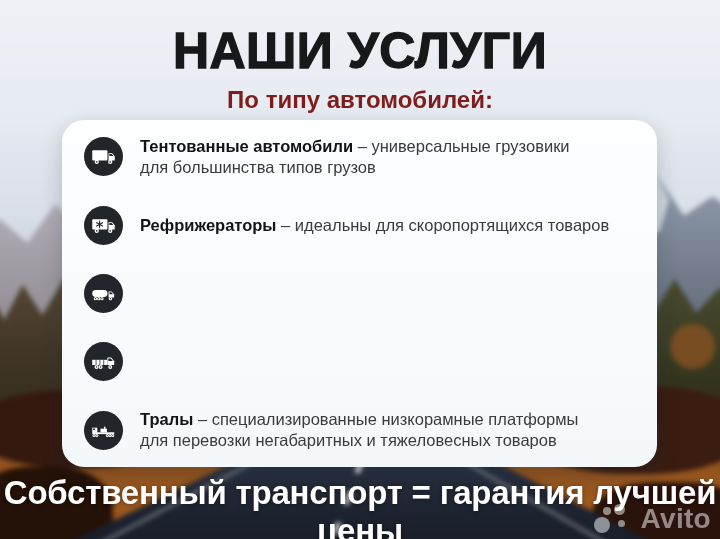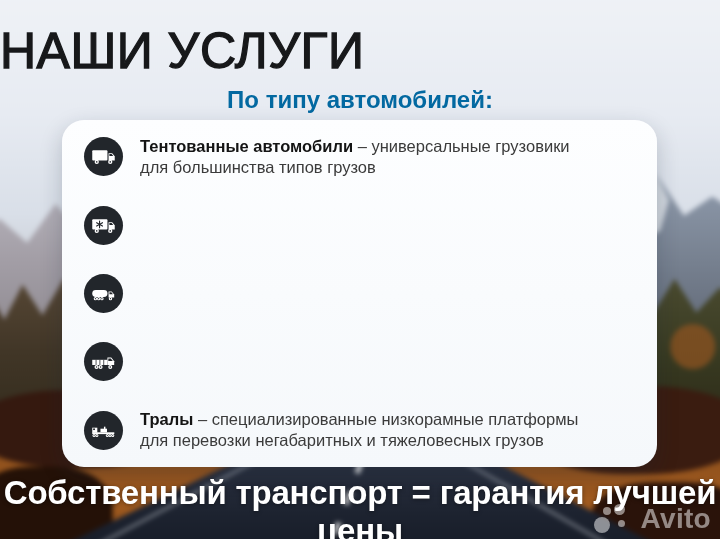"НАШИ УСЛУГИ" .title { font-weight: normal -> bold; text-align: none -> center }
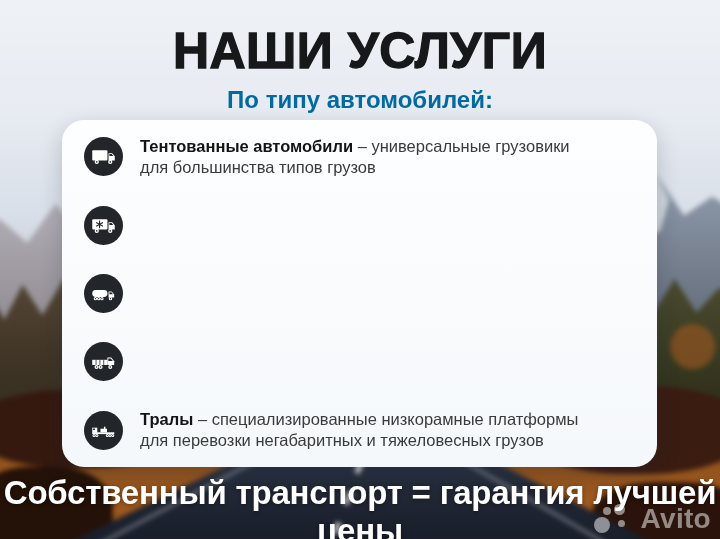"По типу автомобилей:" .subtitle { color: #0369a1 -> #7f1d1d }
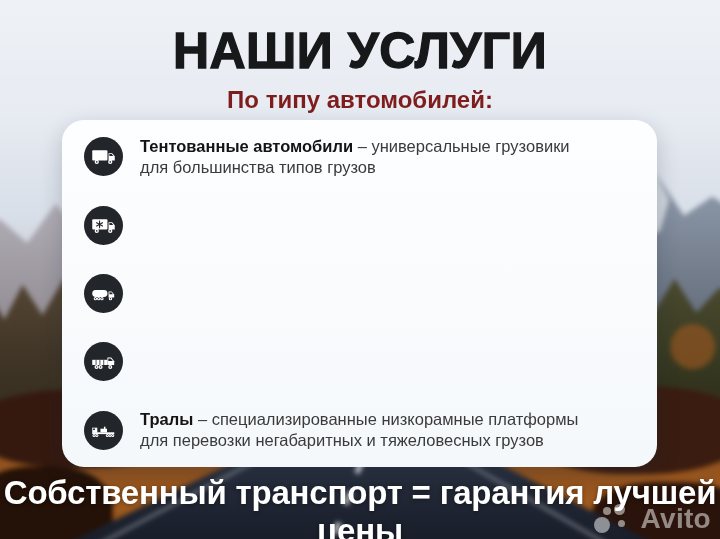"Рефрижераторы – идеальны для" p.service-text { html: none -> <p> <b>Рефрижераторы</b> <span>– идеальны для скоропортящихся товаров</span> </p> }
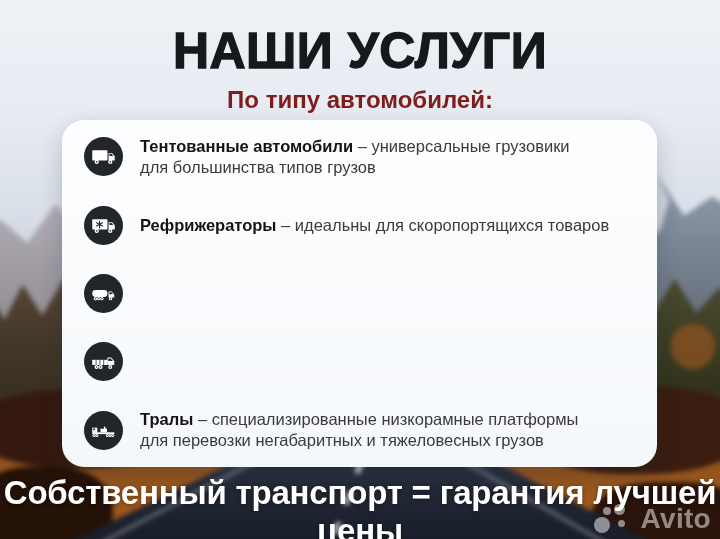"– специализированные низкорамные" span.desc { text: грузов -> товаров }
